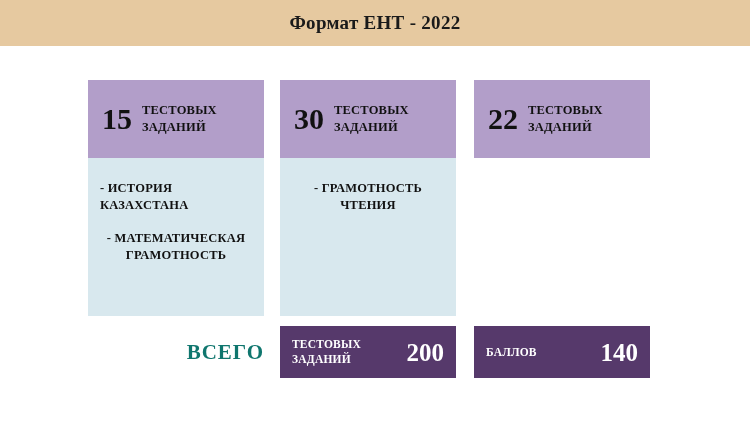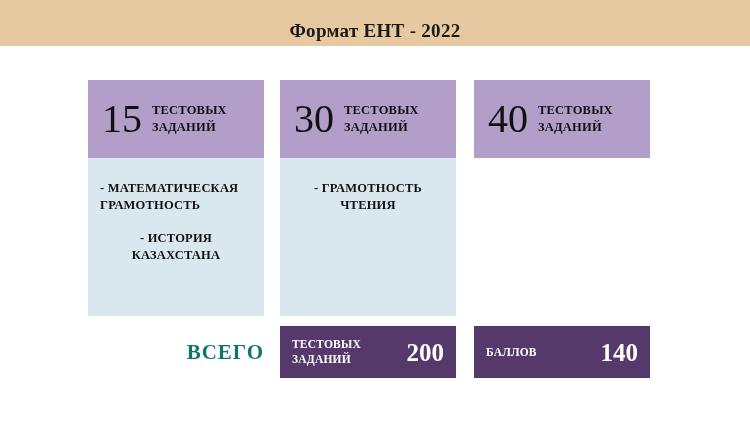"Формат ЕНТ - 2022" .header-title { top: 8px -> 0 }
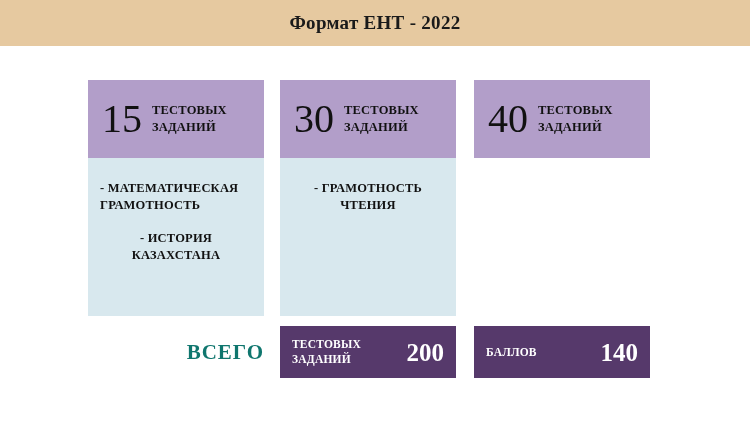"15" .col-head .num { font-size: 40px -> 30px; font-weight: normal -> bold }
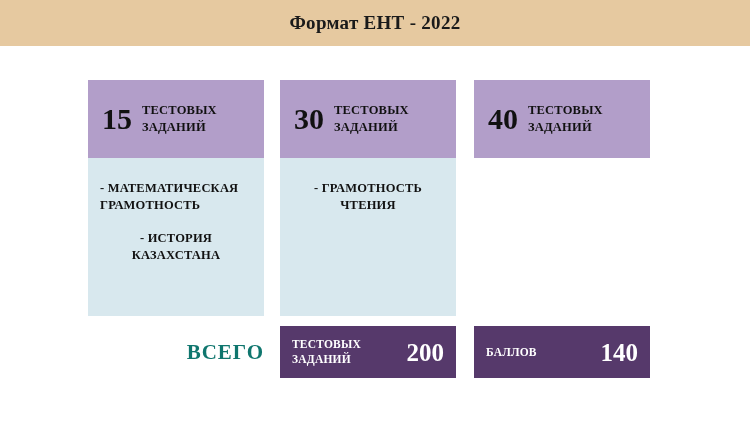"40" span.num { text: 40 -> 22 }
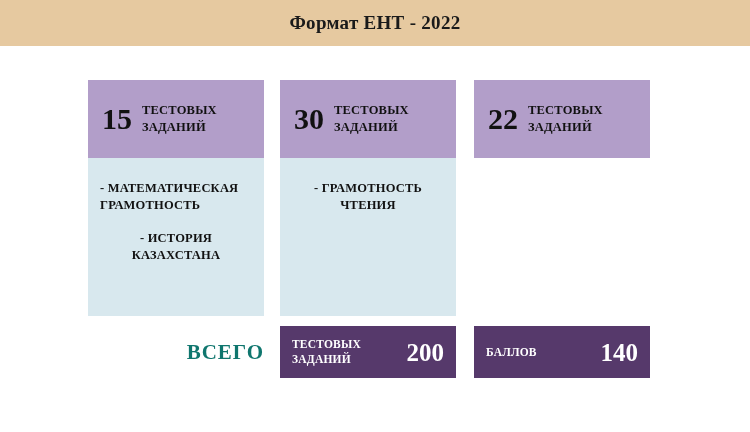"- МАТЕМАТИЧЕСКАЯ ГРАМОТНОСТЬ" p { order: before "- ИСТОРИЯ КАЗАХСТАНА" -> after "- ИСТОРИЯ КАЗАХСТАНА" }
